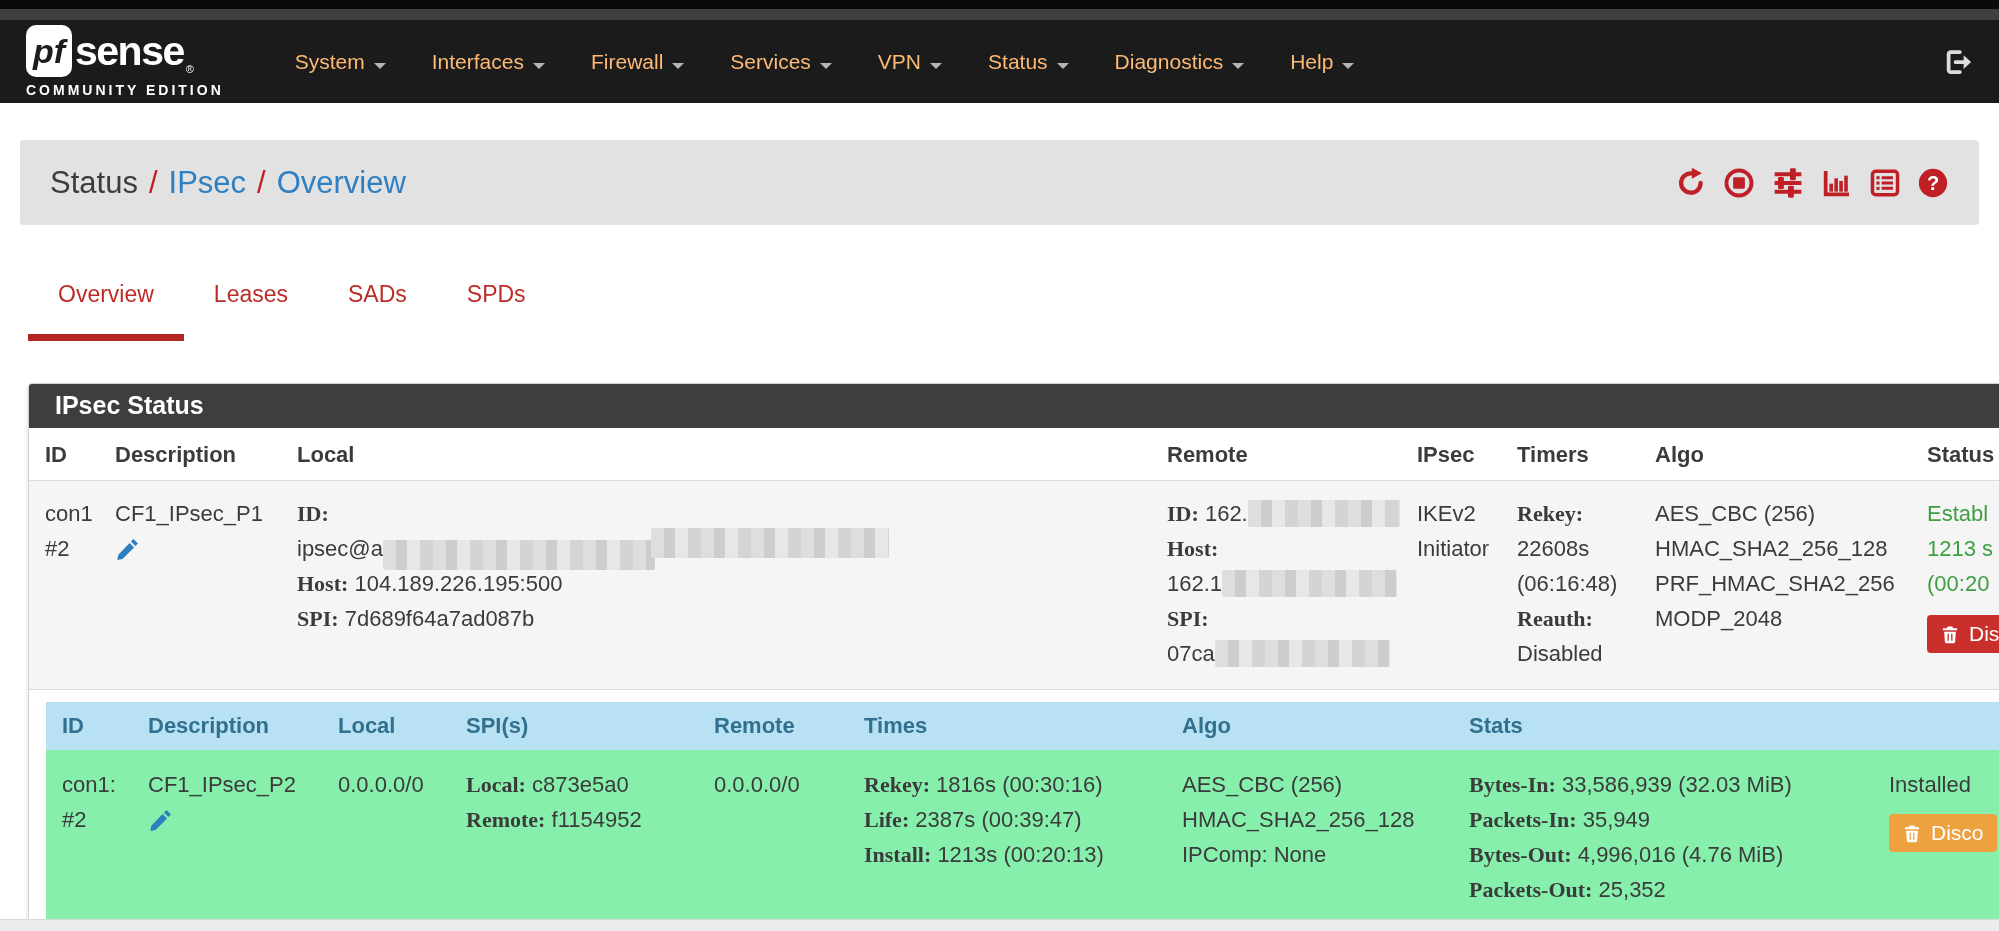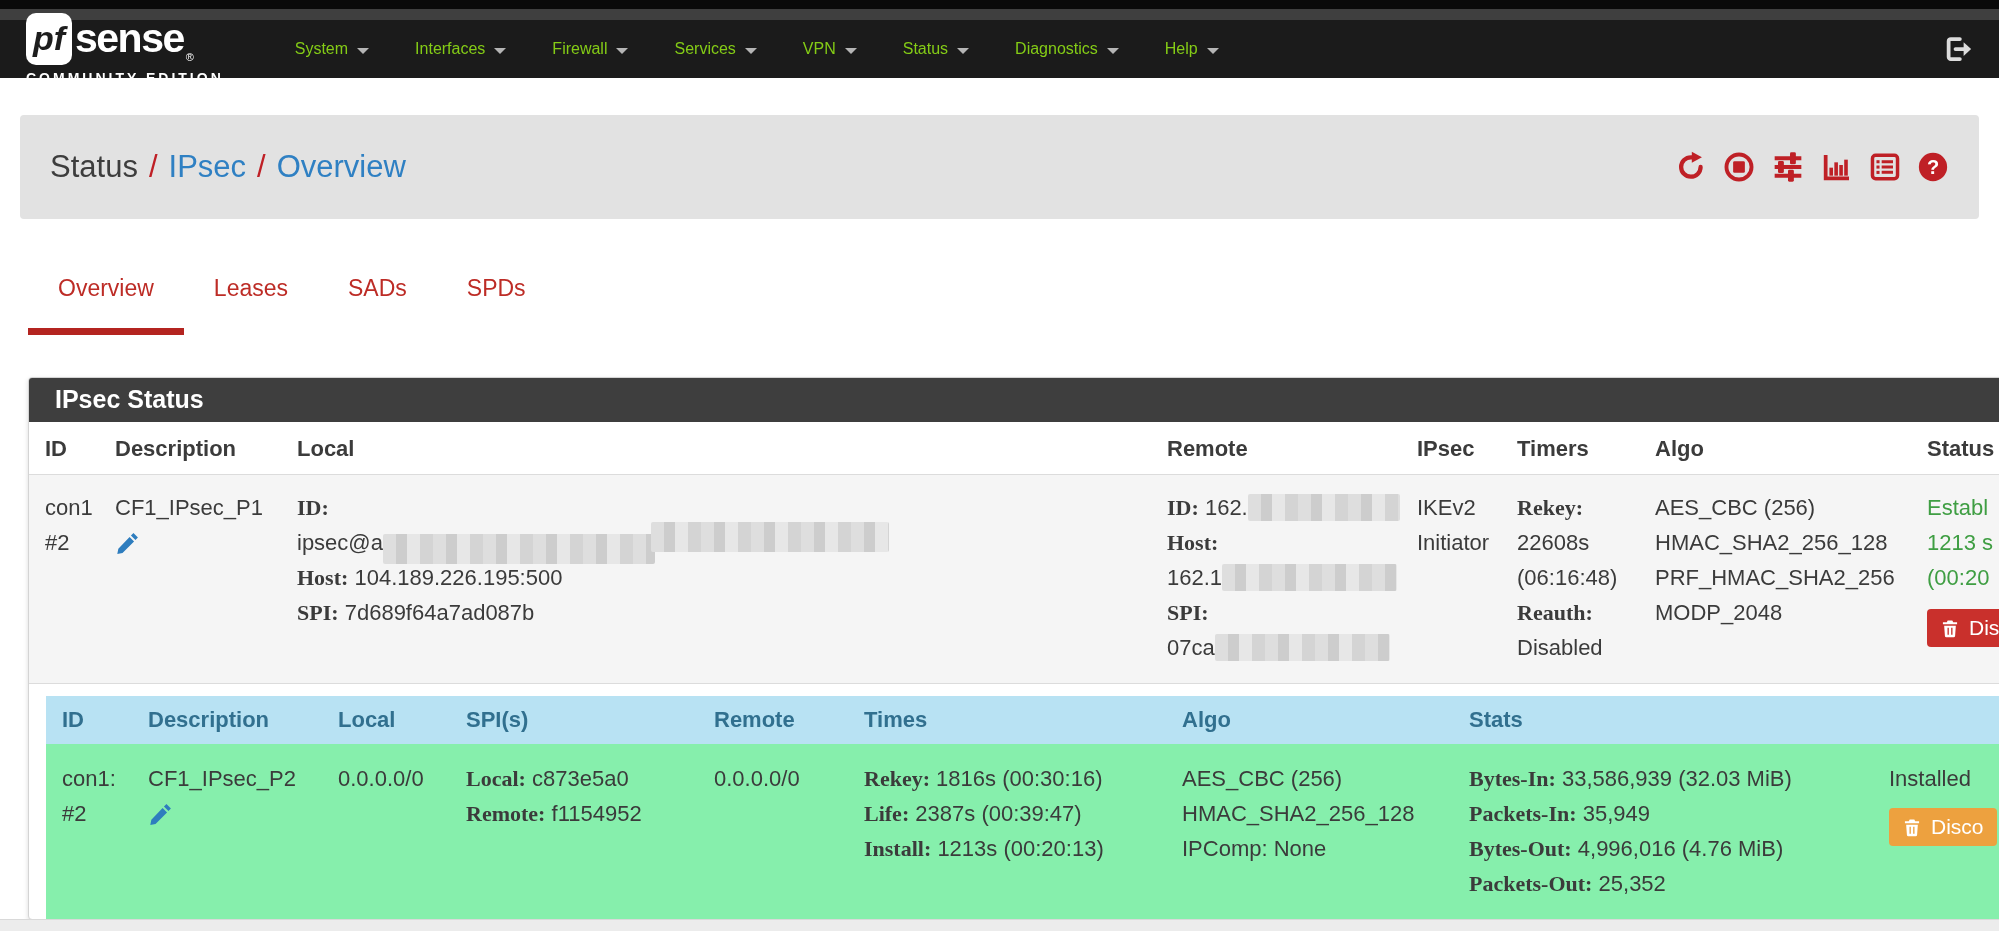"pf" .navbar { height: 58px -> 83px }
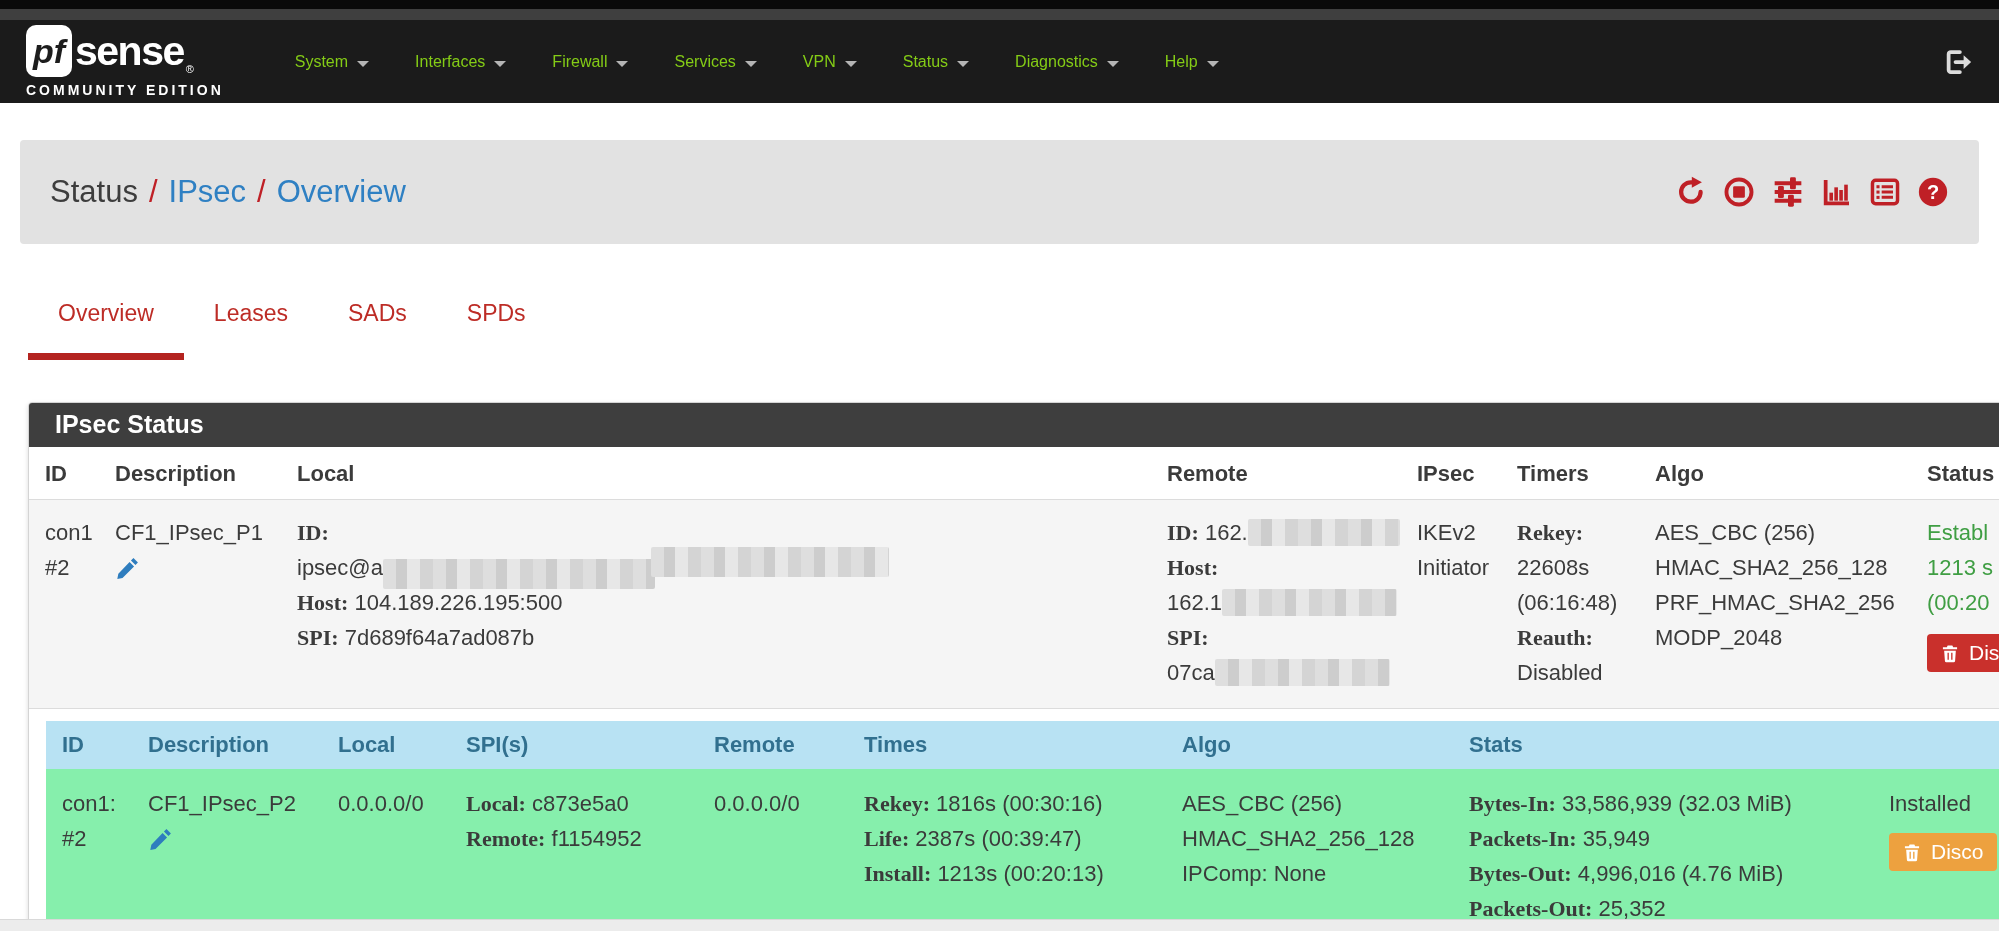"System" .nav-item { color: #84cc16 -> #fdba74; font-size: 16px -> 21px }
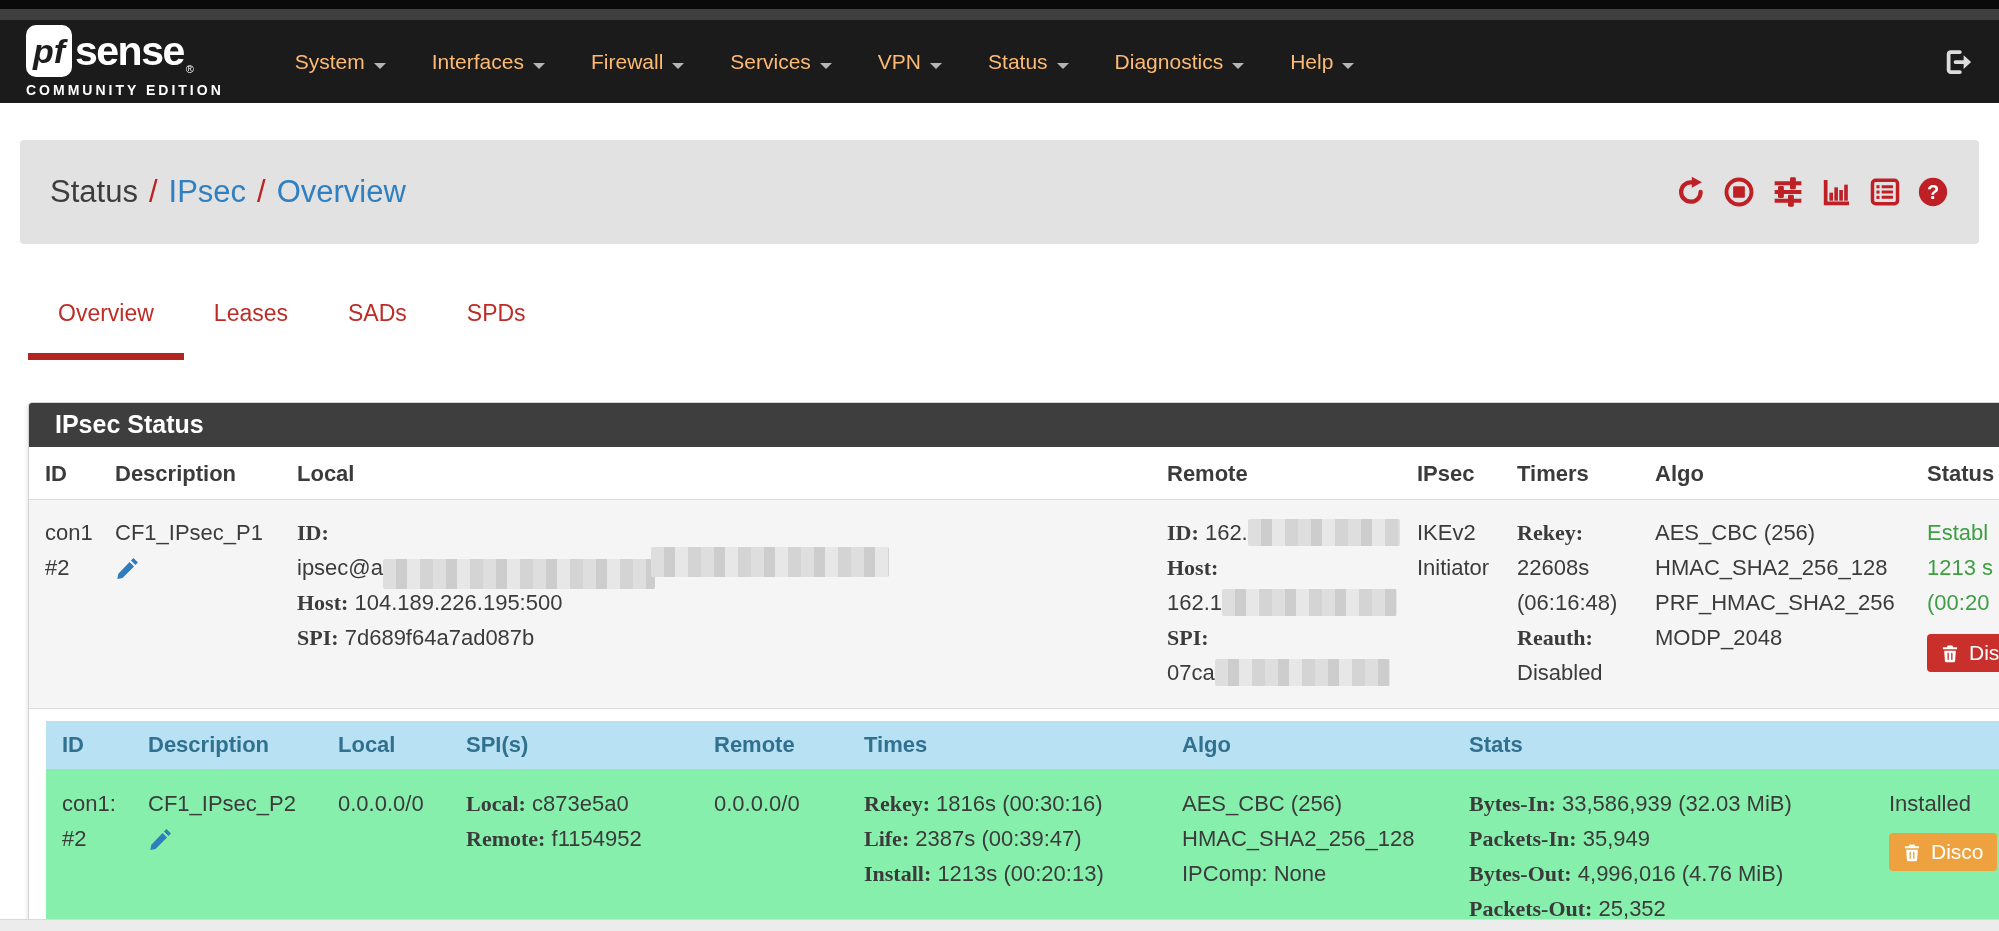"Status / IPsec / Overview" .crumbbar { height: 104px -> 85px }
